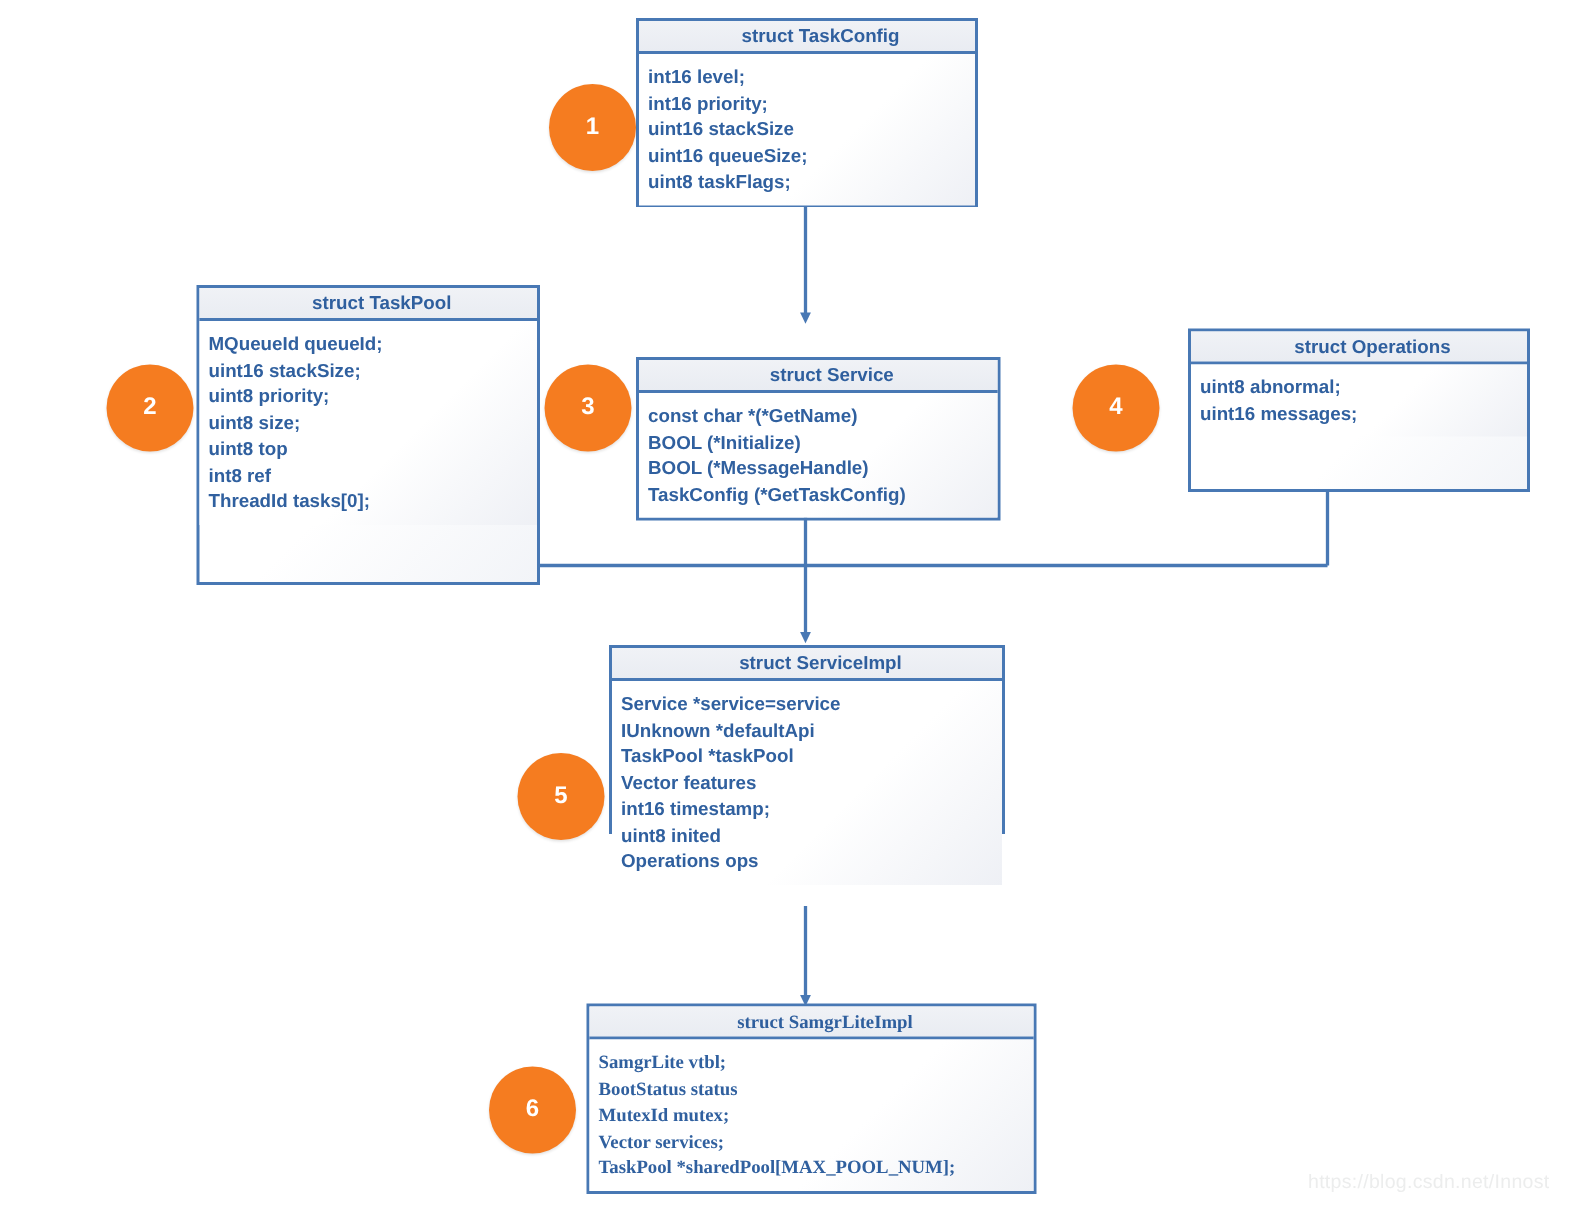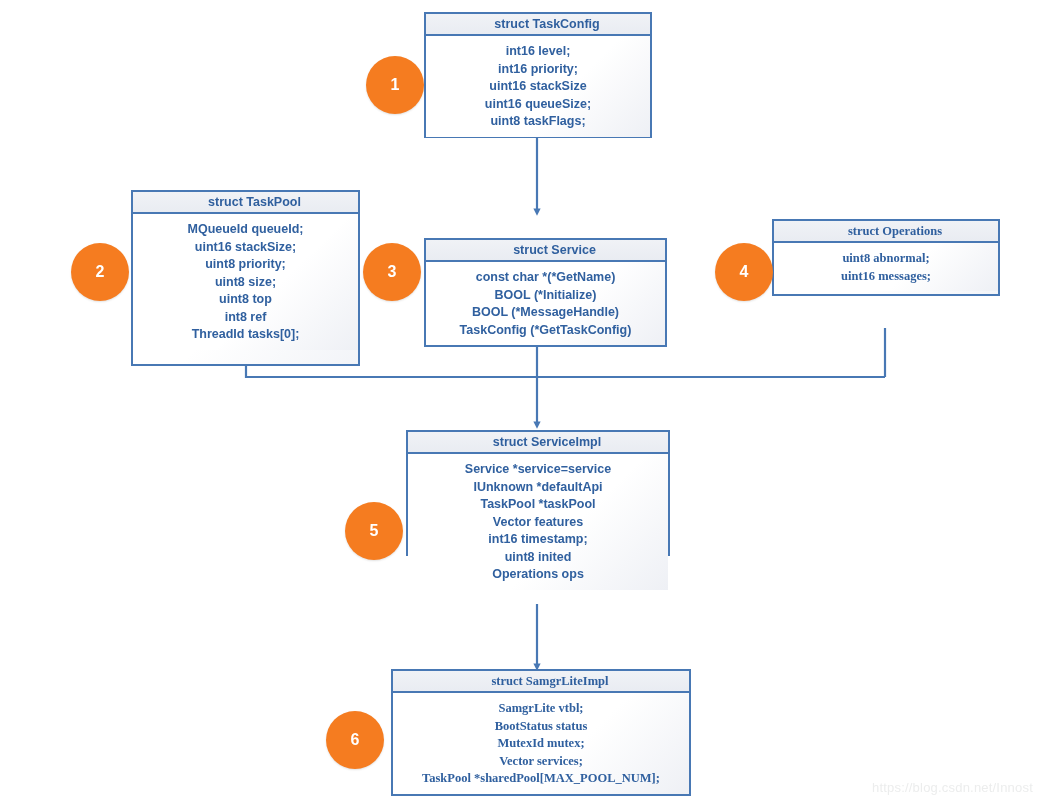"int16 level;" .uml-body { text-align: center -> none }
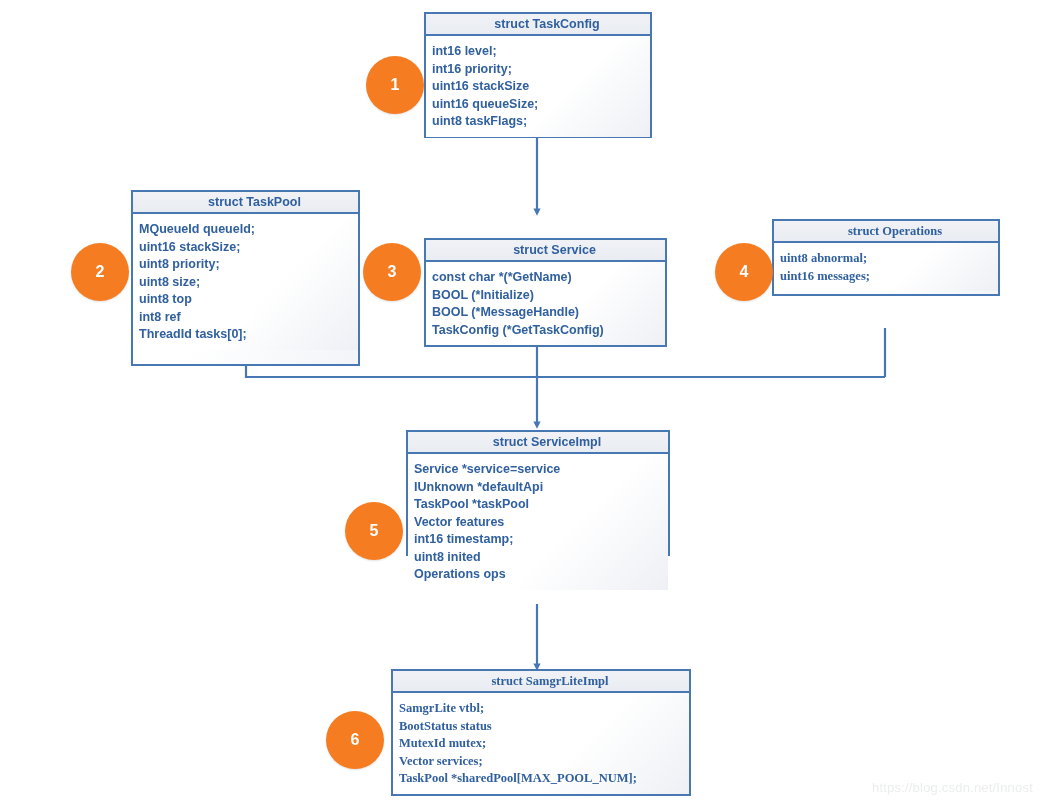"struct TaskPool" div.uml-box { height: 176px -> 200px }
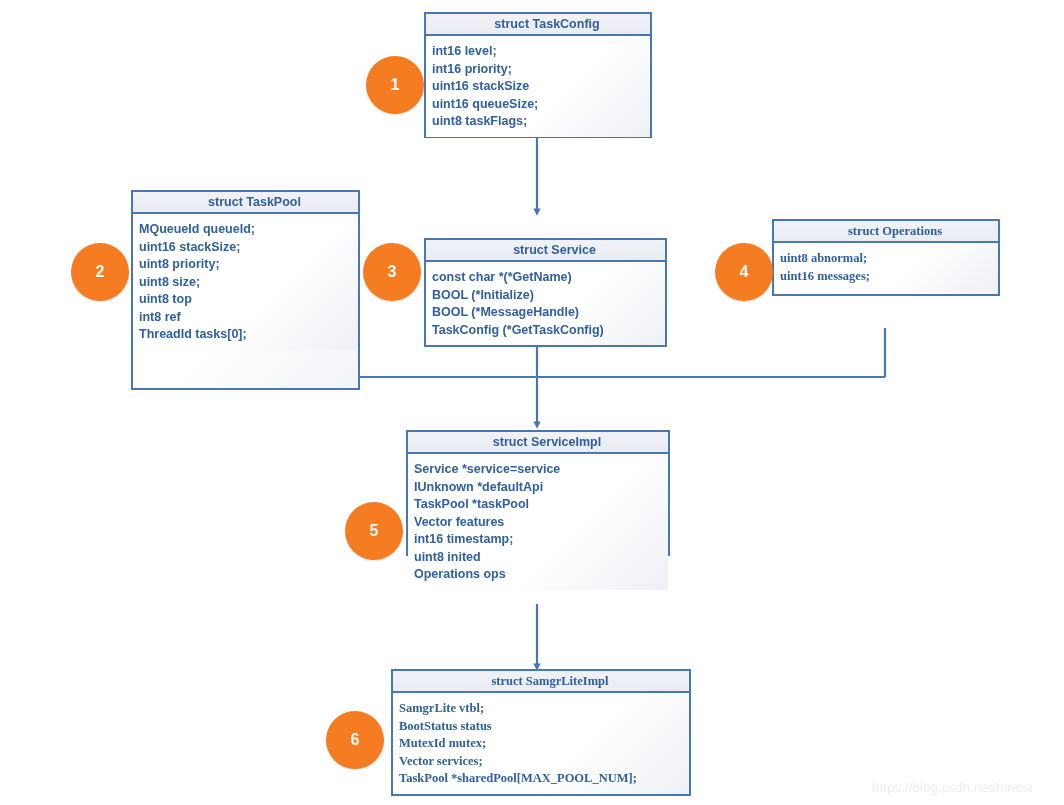"struct Operations" div.uml-box { font-family: Liberation Serif, serif -> none; height: 77px -> 109px; left: 772px -> 792px }
